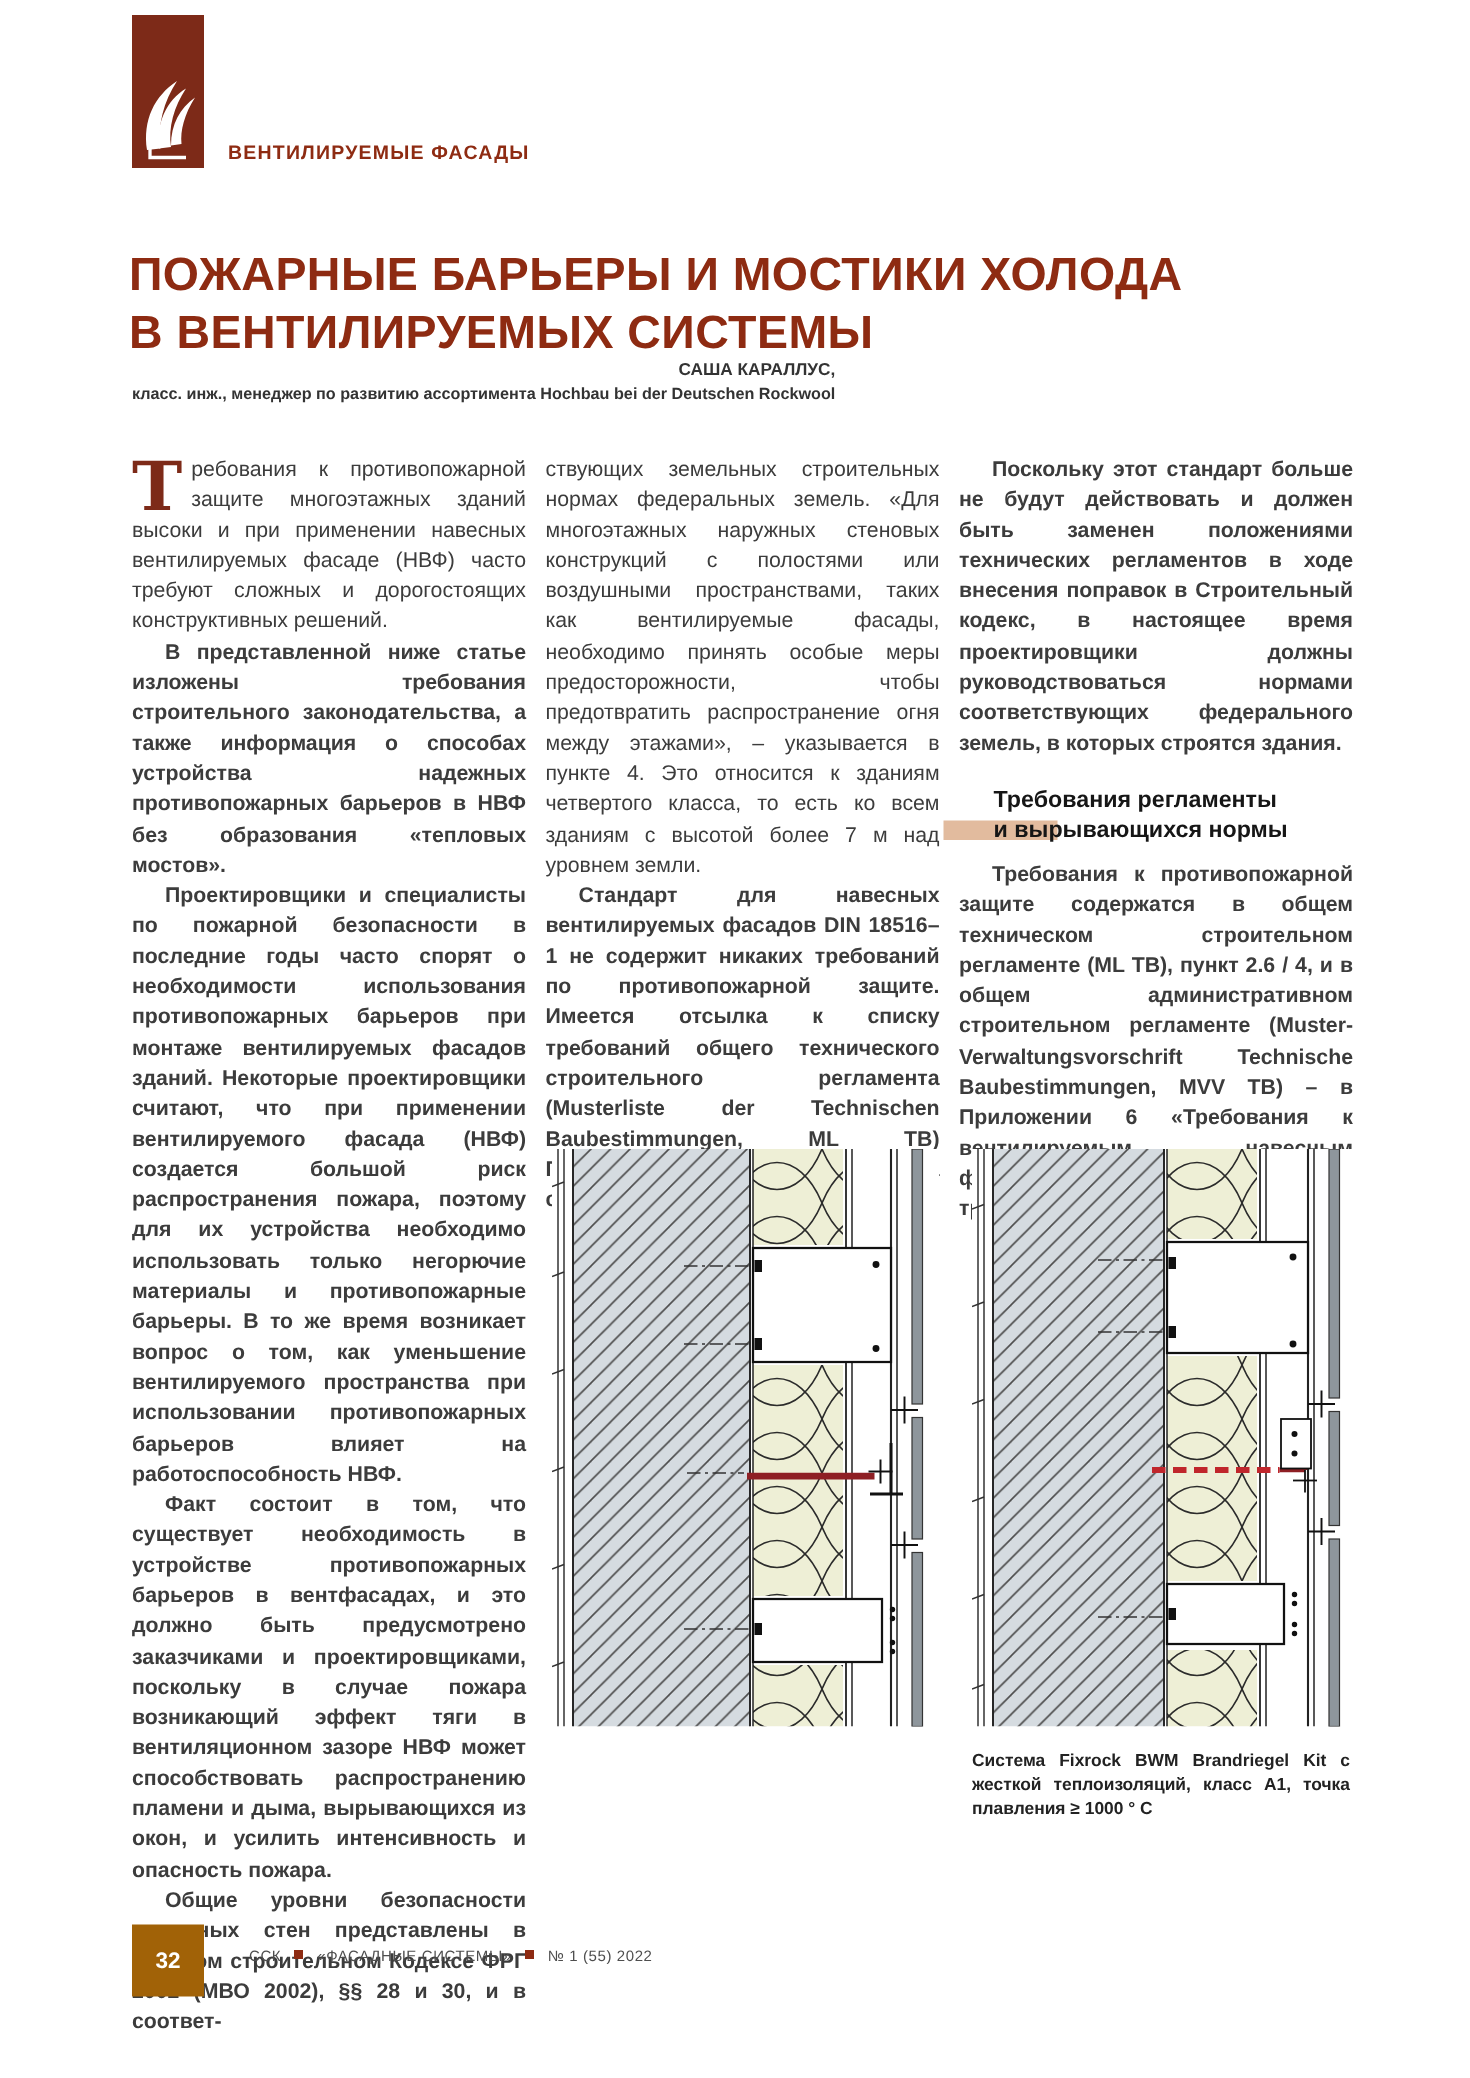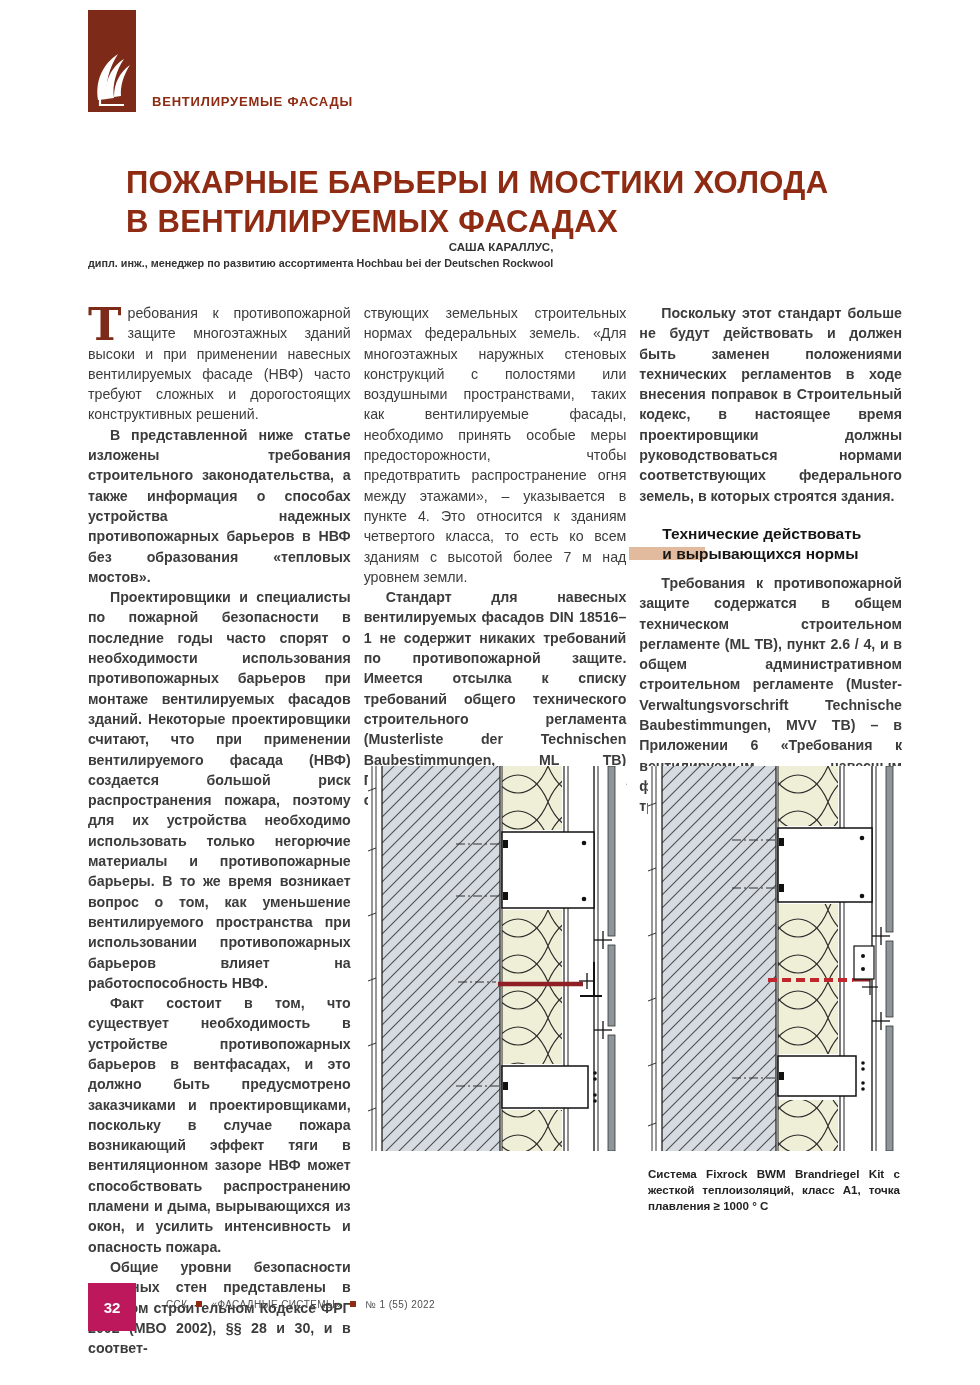"ПОЖАРНЫЕ БАРЬЕРЫ И МОСТИКИ ХОЛОДА" .title span { margin-left: 40px -> none }
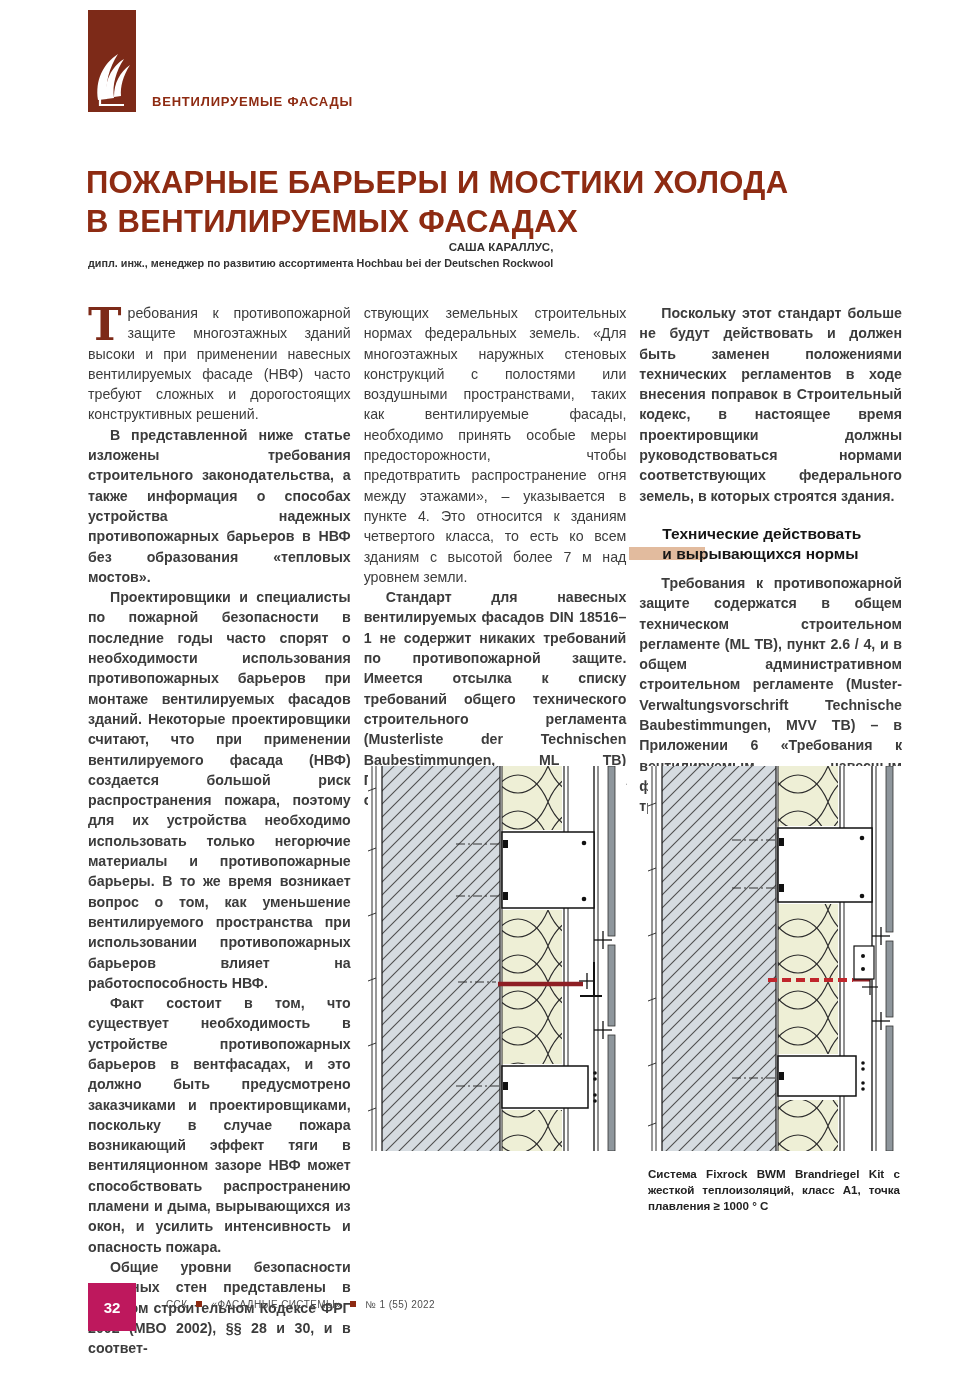"В ВЕНТИЛИРУЕМЫХ ФАСАДАХ" span { text: ФАСАДАХ -> СИСТЕМЫ }
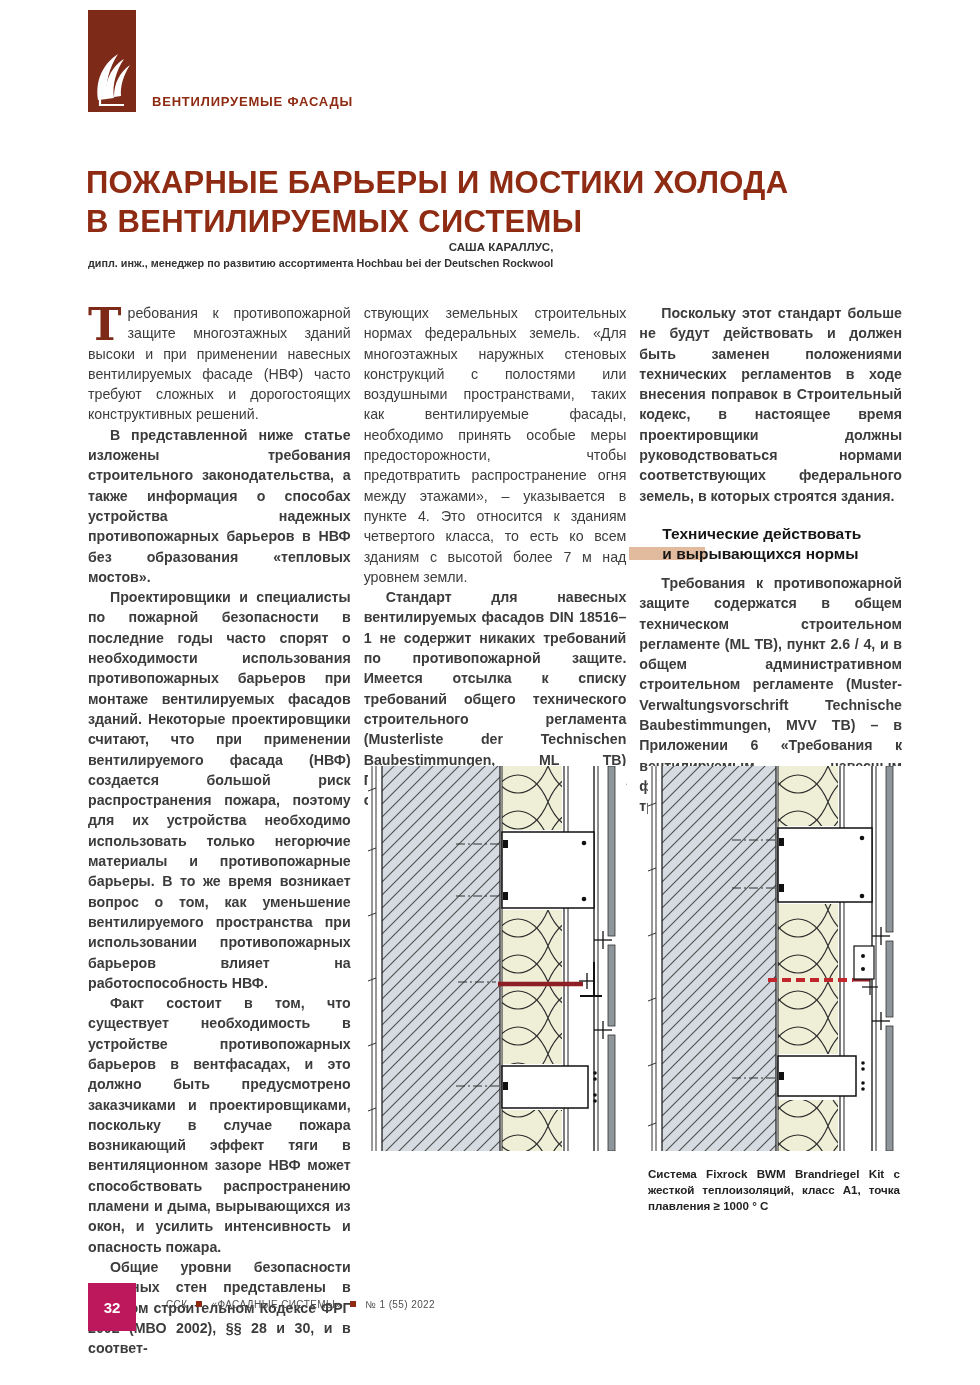"дипл. инж., менеджер по развитию" div.author-cred { text: дипл -> класс }
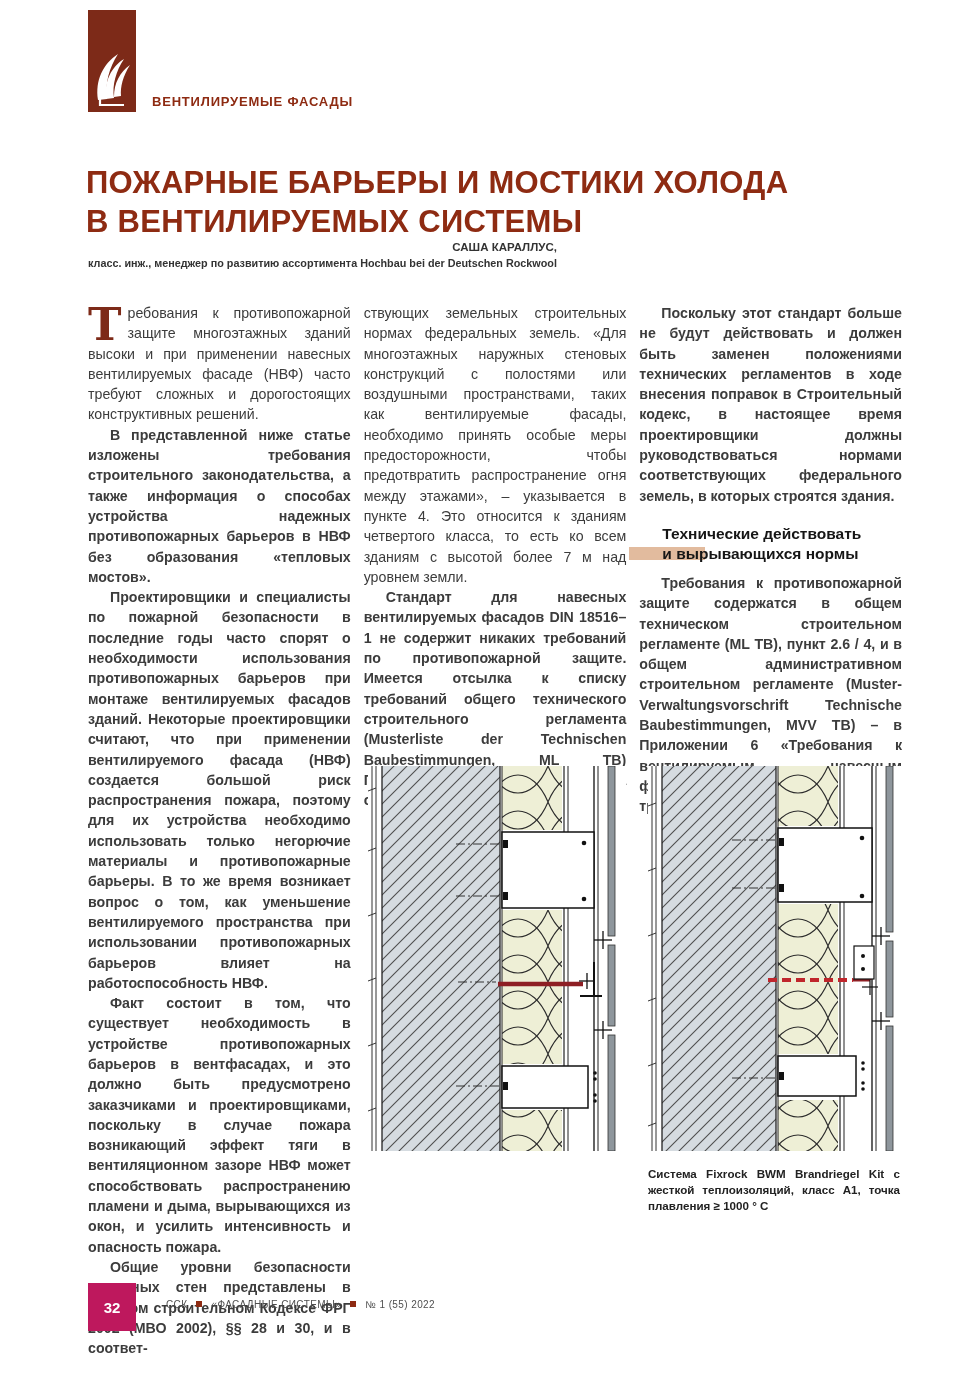"Технические действовать" span.line { text: Технические действовать -> Требования регламенты }
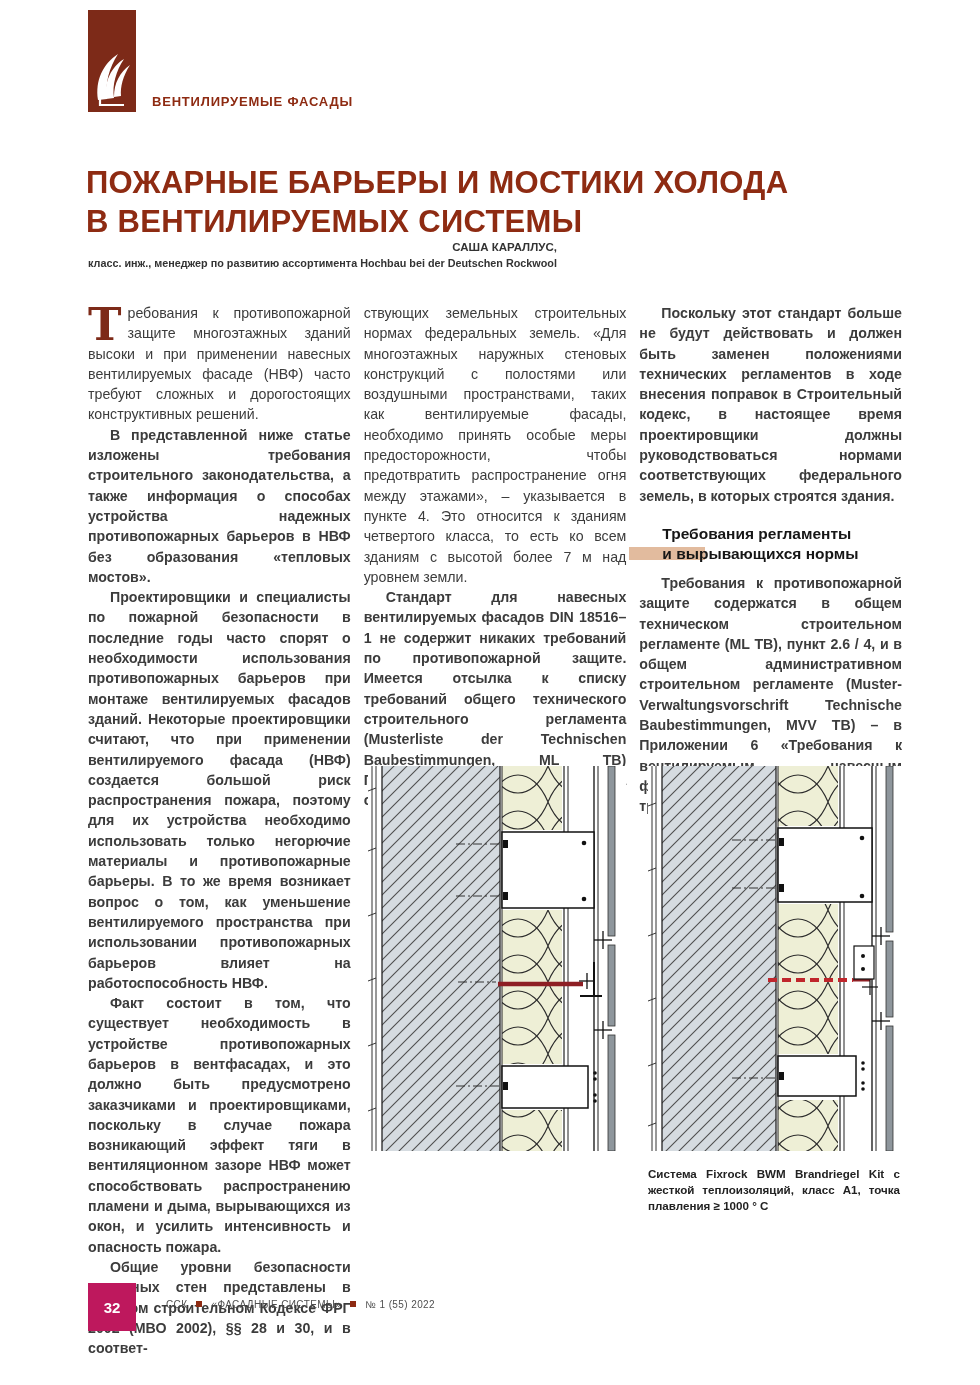"32" .pagenum { background: #be185d -> #a16207 }
